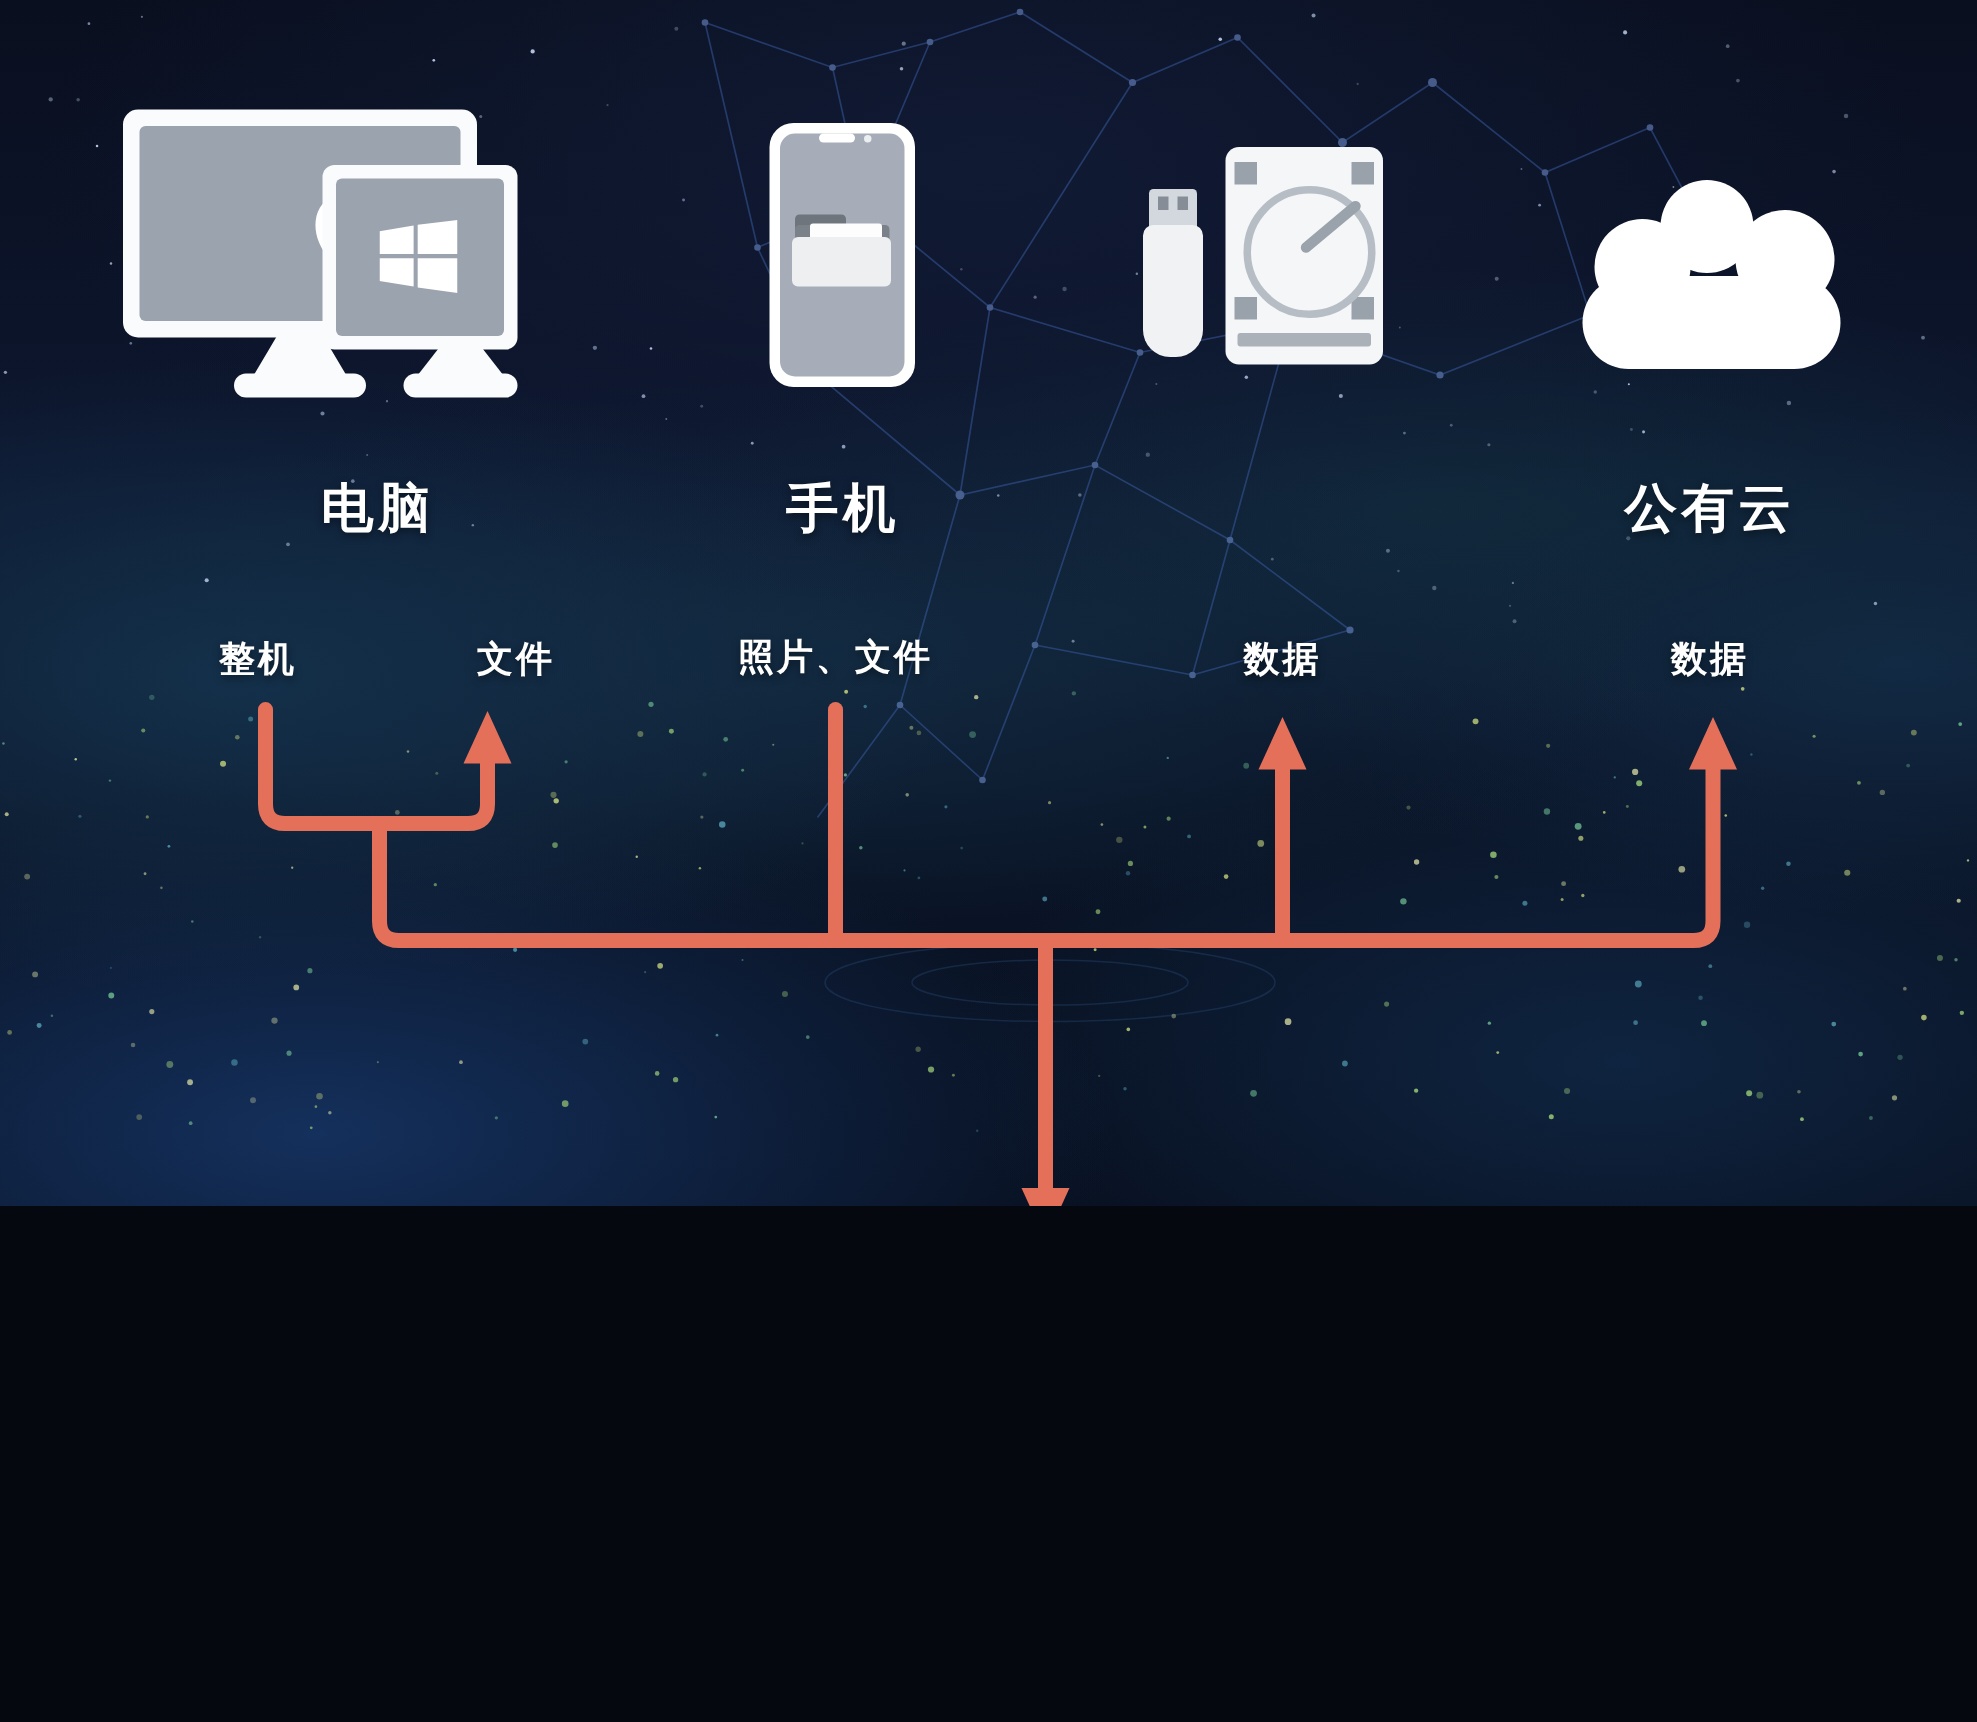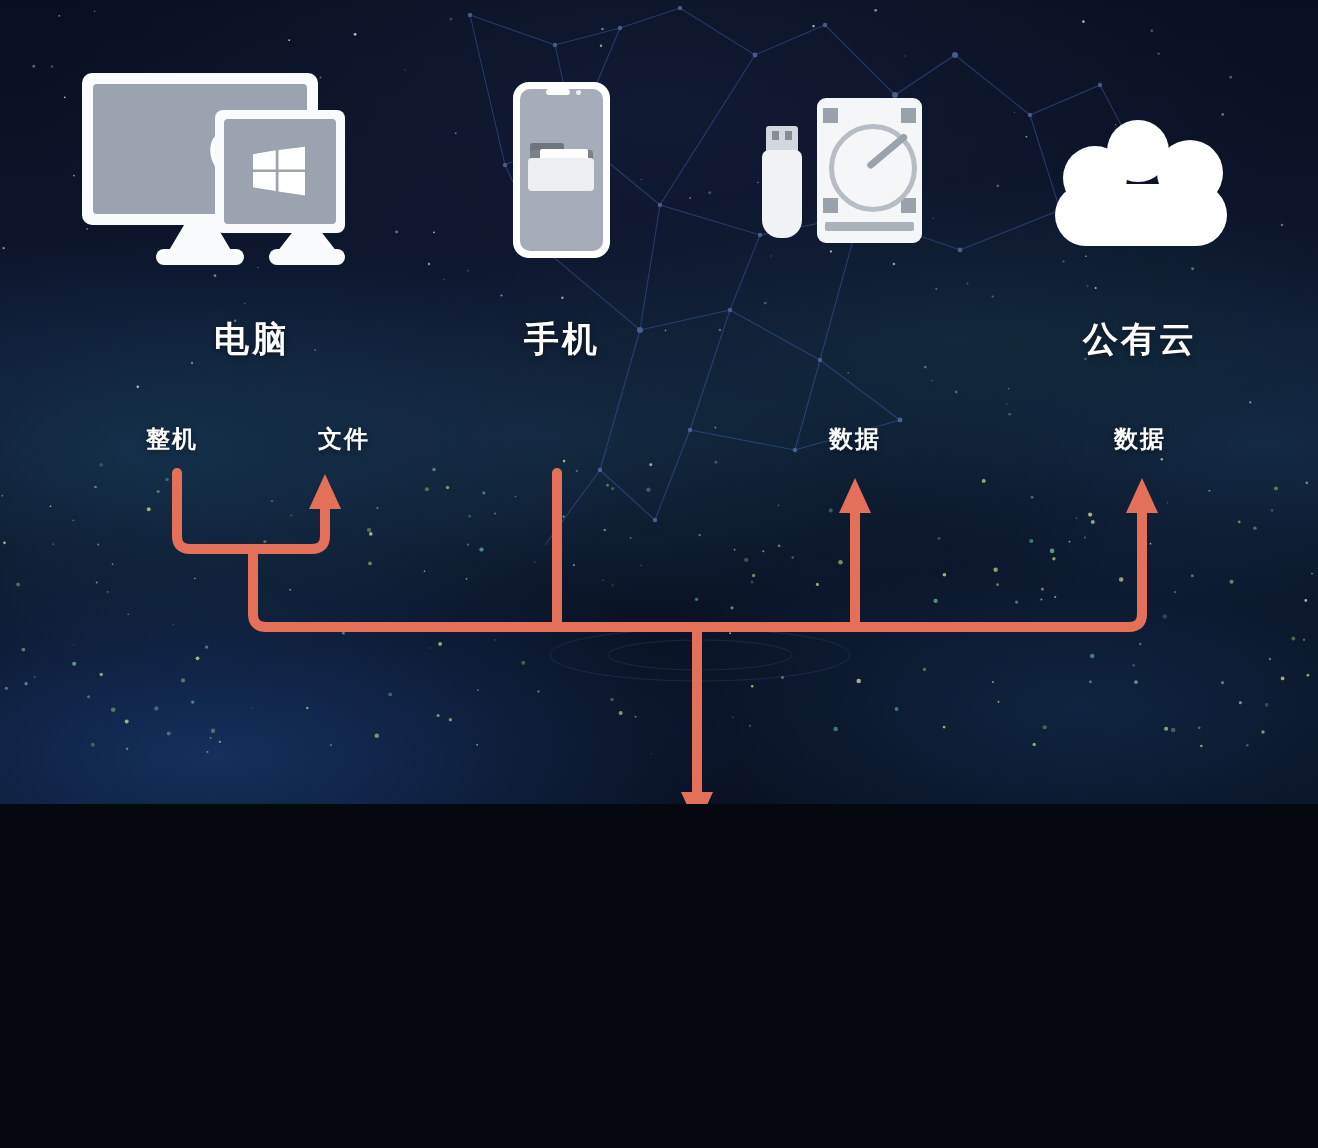"照片、文件" div.lbl { html: none -> <div>照片、文件</div> }
